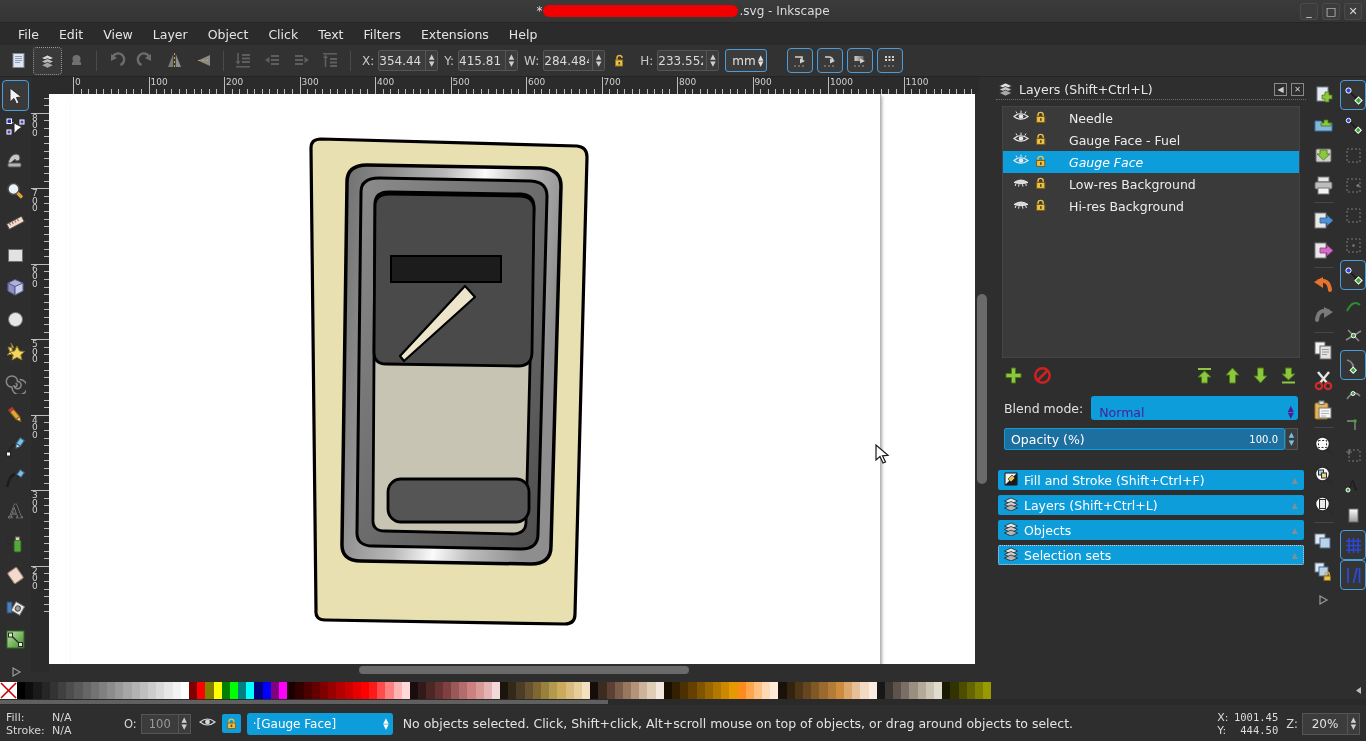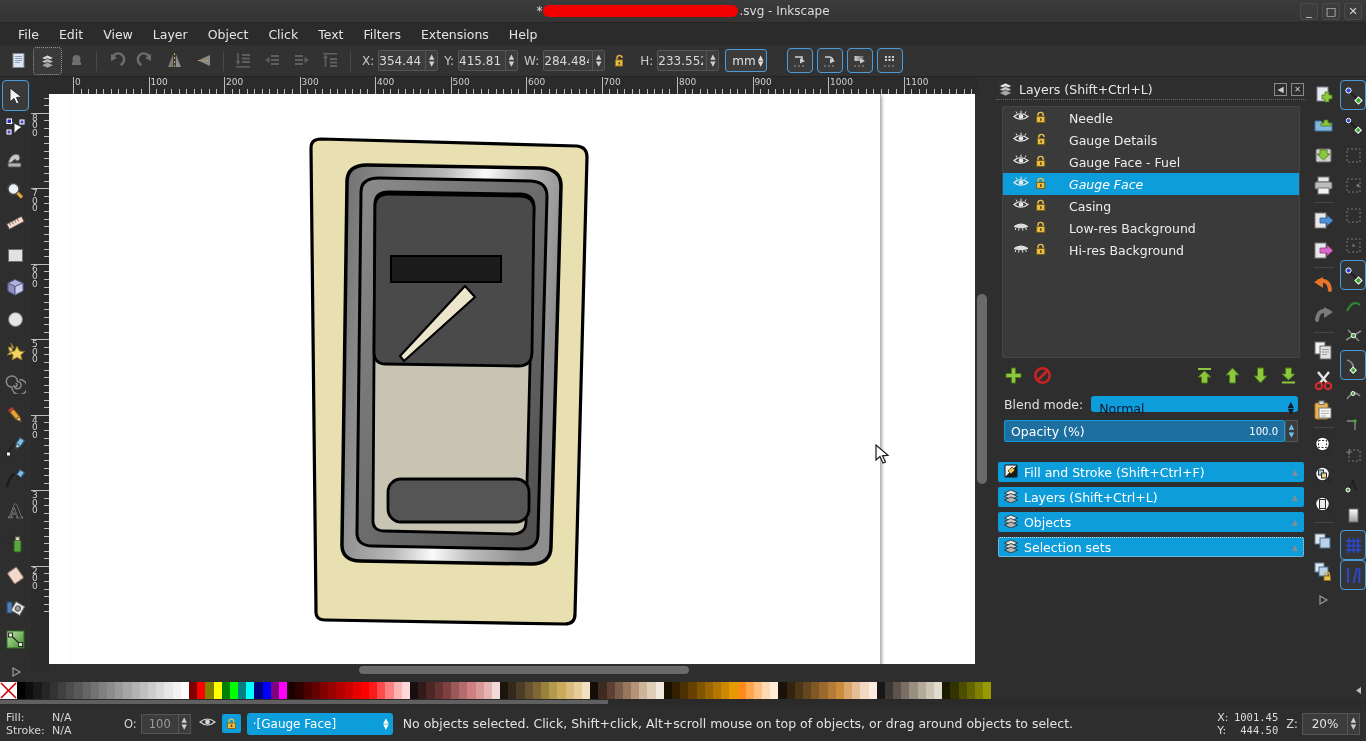"Gauge Details" div.layerrow { html: <div> <span><svg> <path></path> <circle></circle> <line></line> <line></line> <line></line> </svg></span> <span><svg> <path></path> <rect></rect> <rect></rect> </svg></span> <span>Gauge Details</span> </div> -> none }
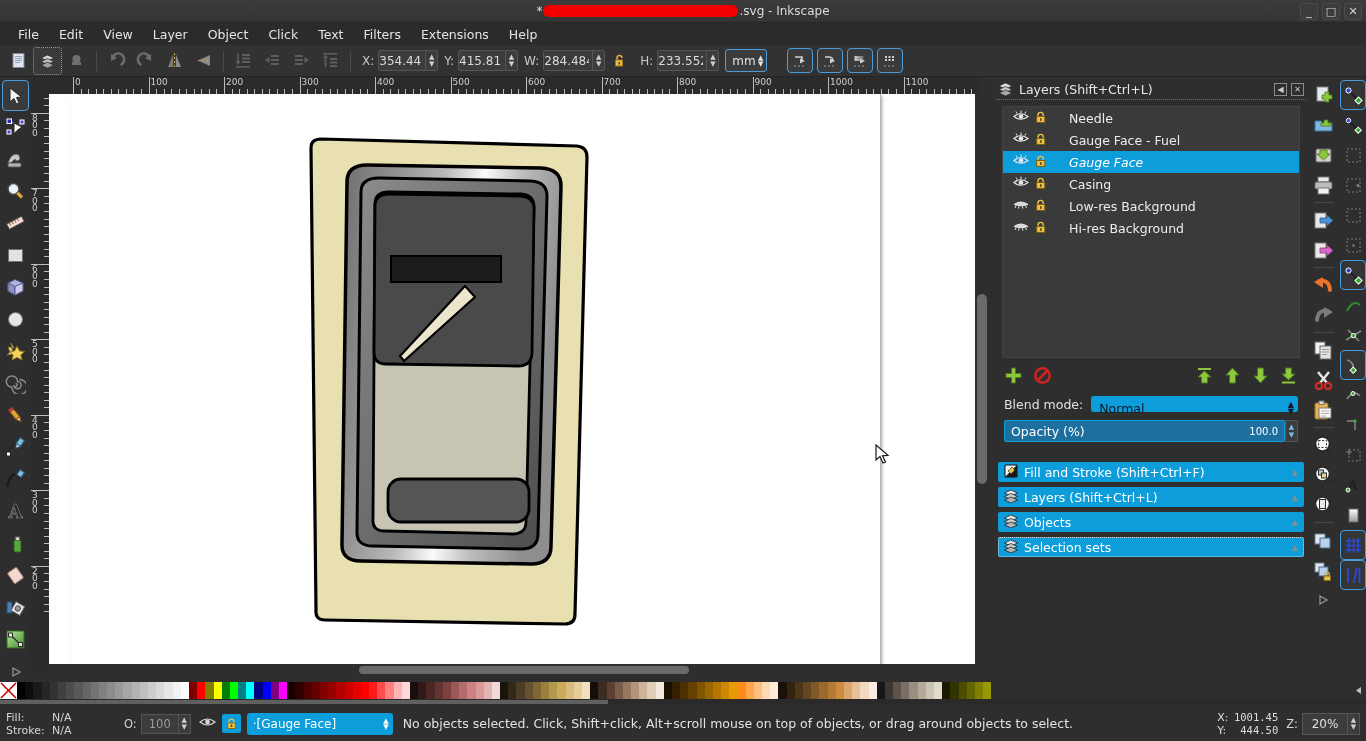"Casing" div.layerrow { html: <div> <span><svg> <path></path> <circle></circle> <line></line> <line></line> <line></line> </svg></span> <span><svg> <path></path> <rect></rect> <rect></rect> </svg></span> <span>Casing</span> </div> -> none }
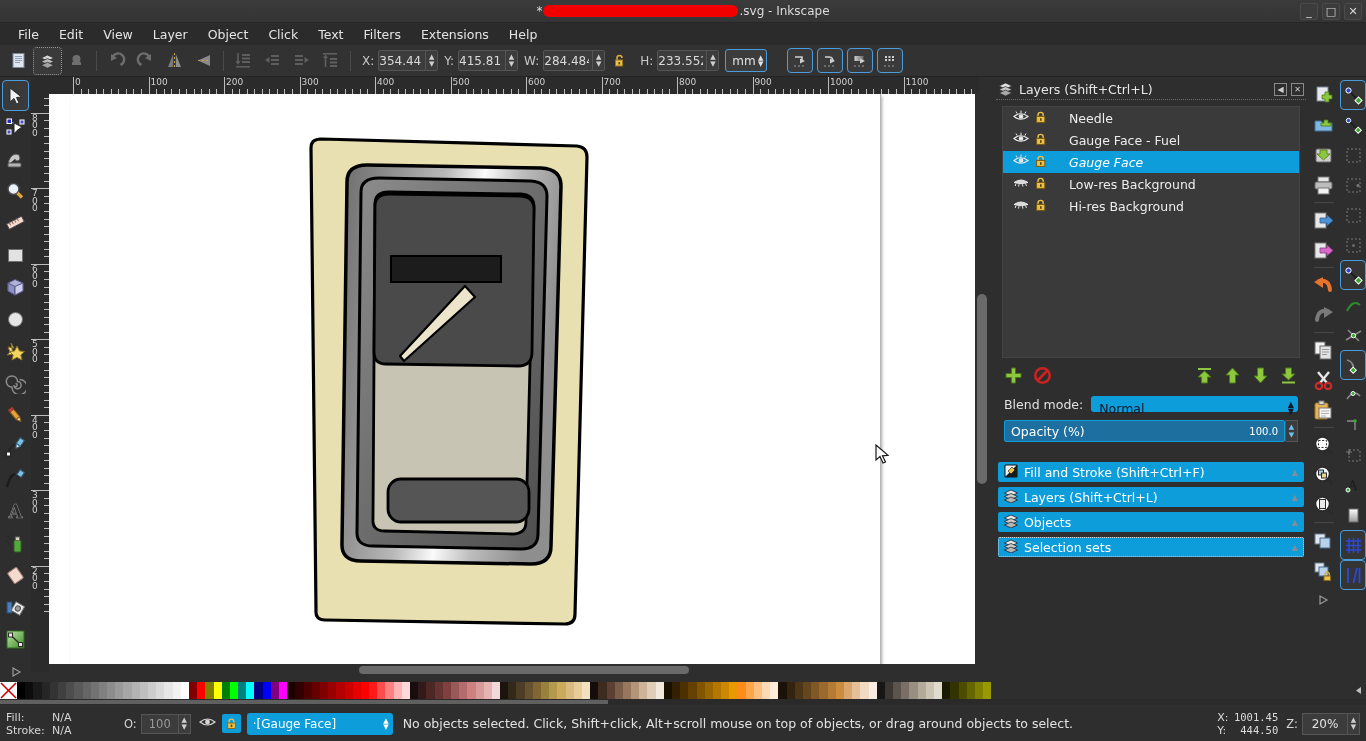"Normal" .combo { color: #0f172a -> #4c1d95; height: 16px -> 24px }
